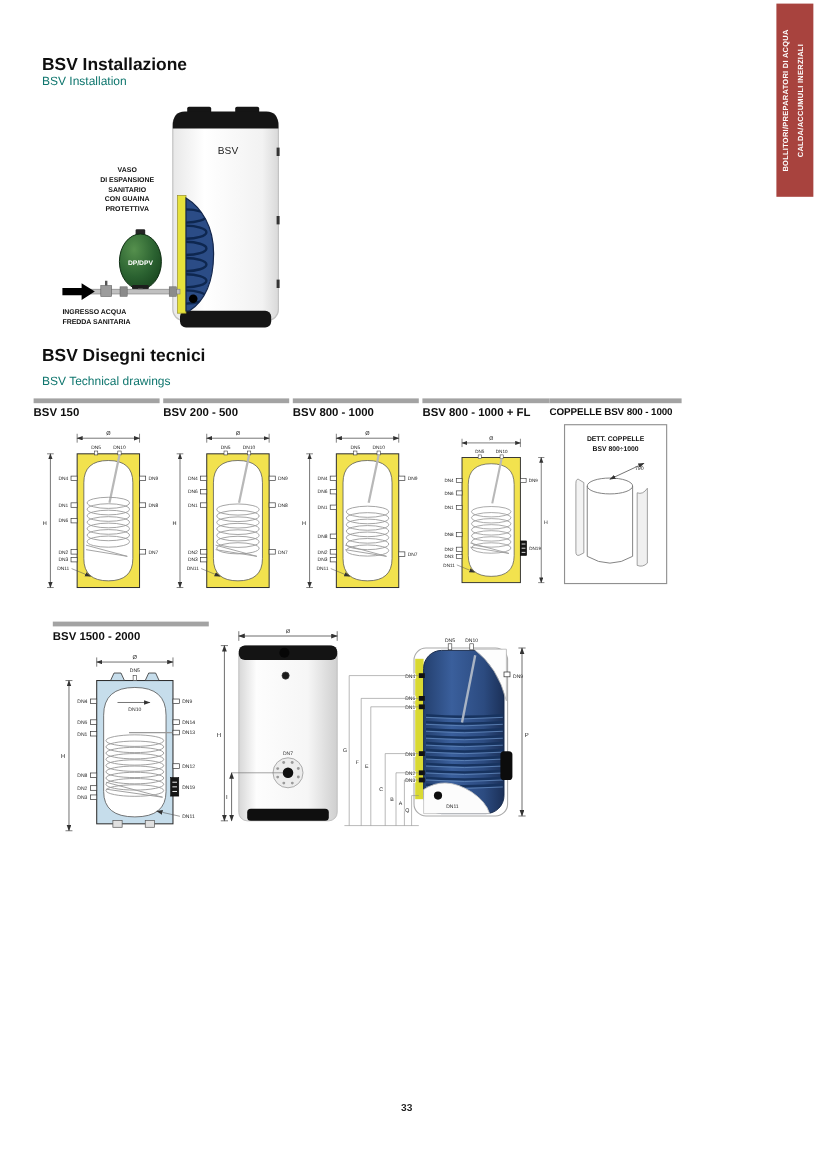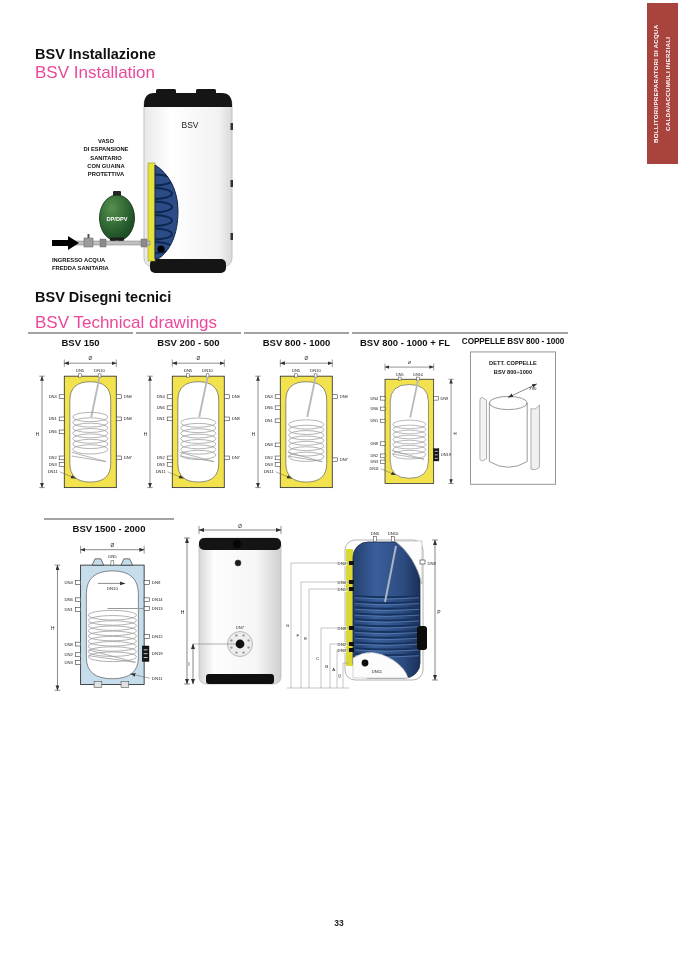"BSV Installation" .t2 { color: #ec4899 -> #0f766e; font-size: 17px -> 10px }
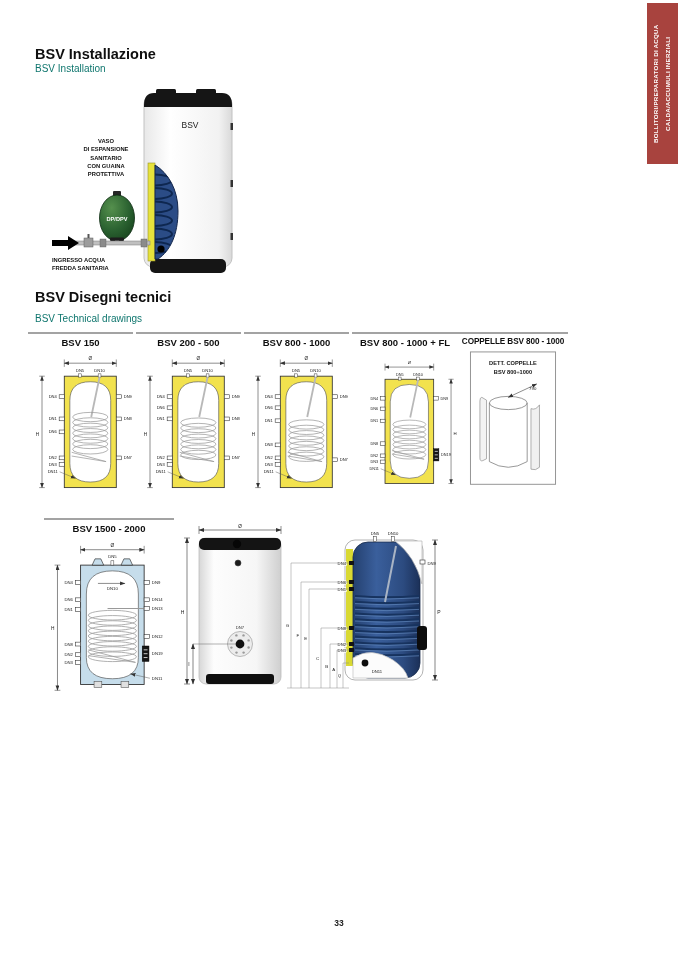"BSV 150" .dg-header { border-top: 2px solid #a3a3a3 -> 4px solid #a3a3a3; text-align: center -> left }
